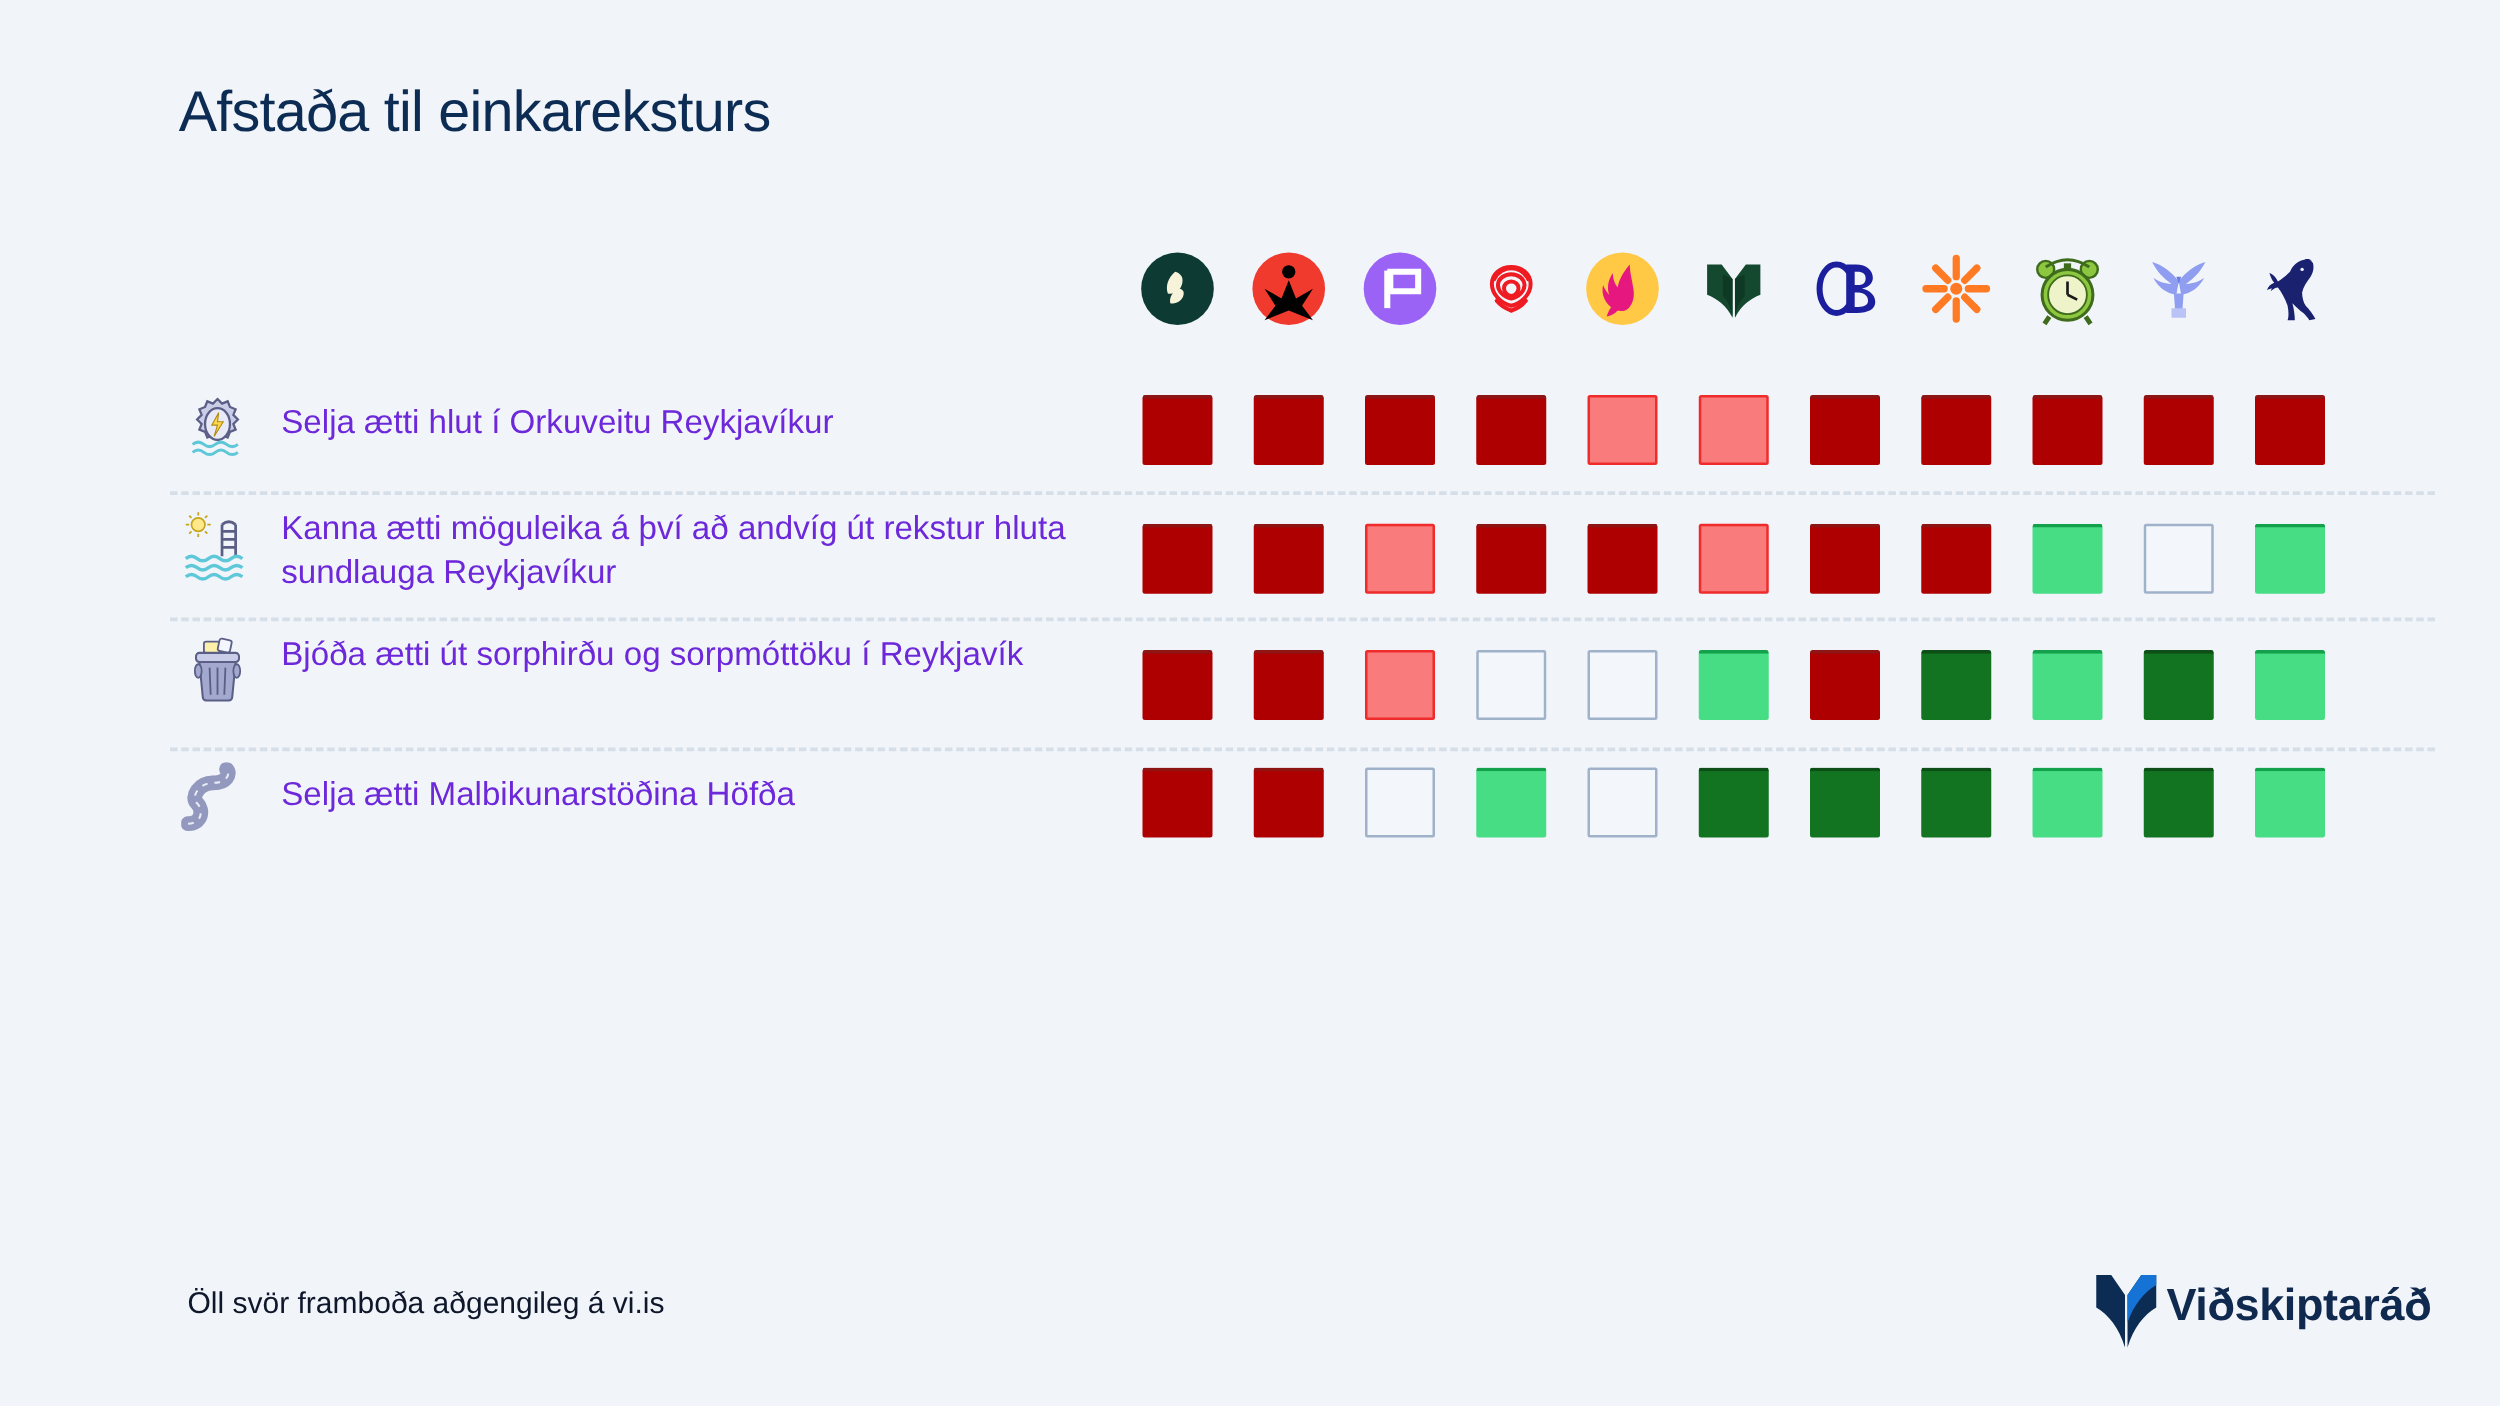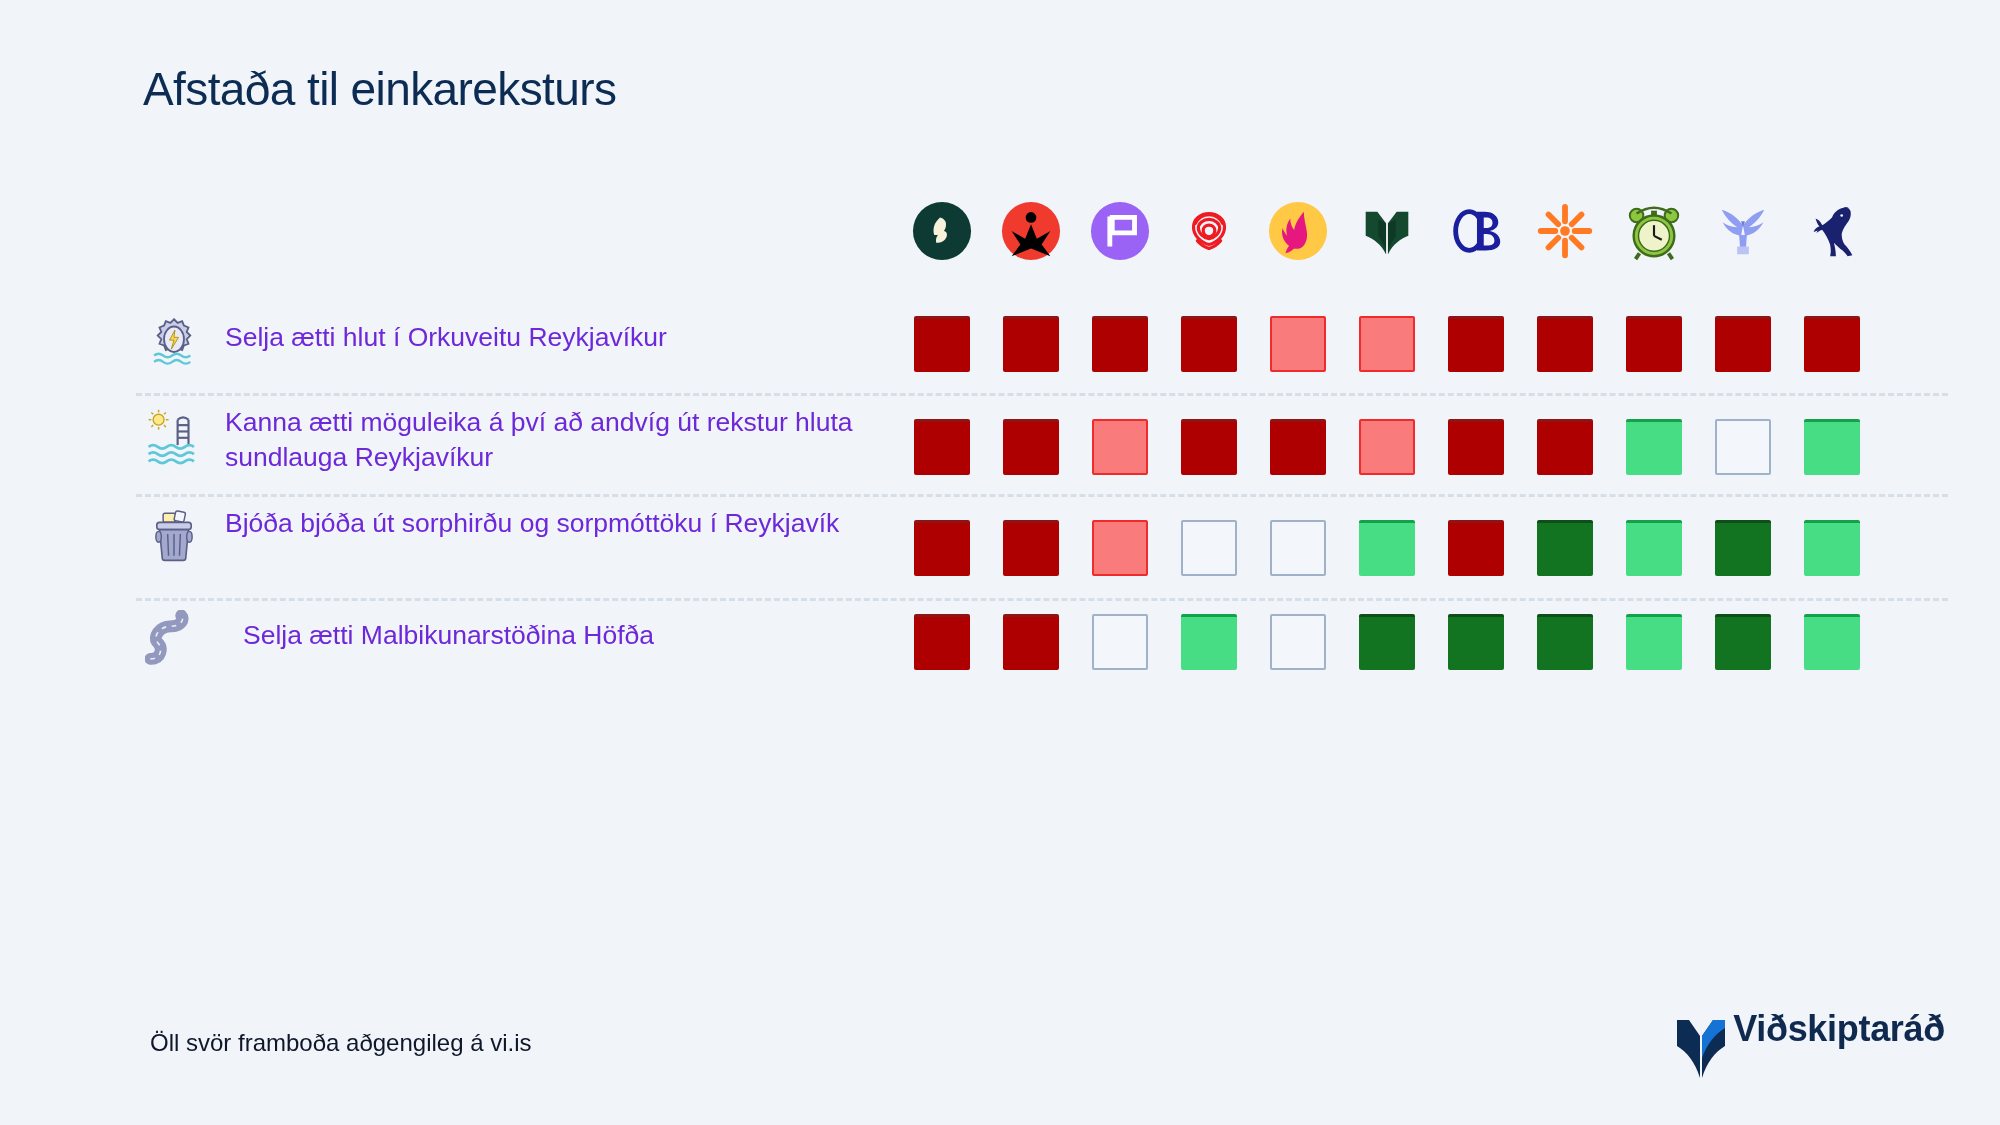"Bjóða bjóða út sorphirðu og" div.row-label { text: bjóða -> ætti }
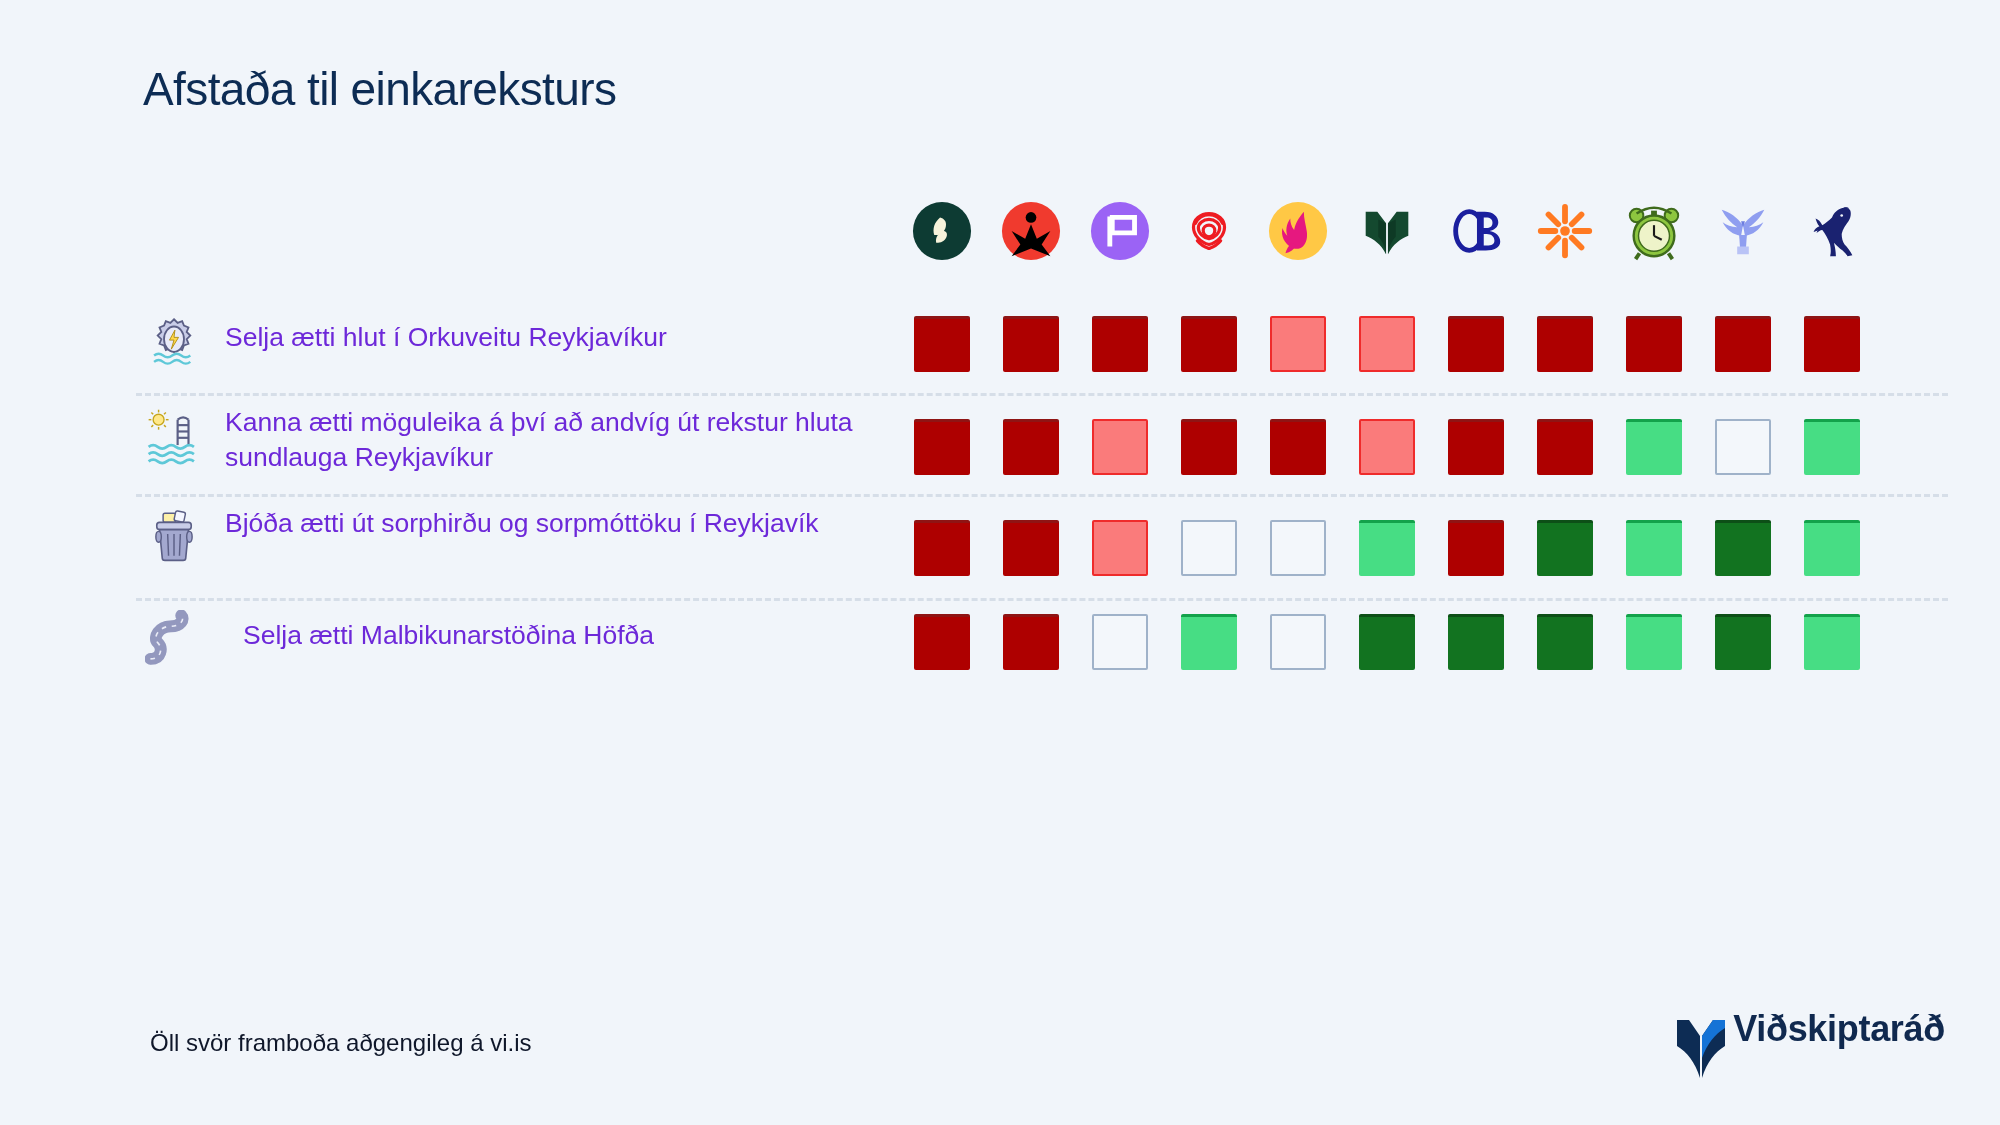"Selja ætti Malbikunarstöðina Höfða" div.row-label { margin-left: 18px -> none }
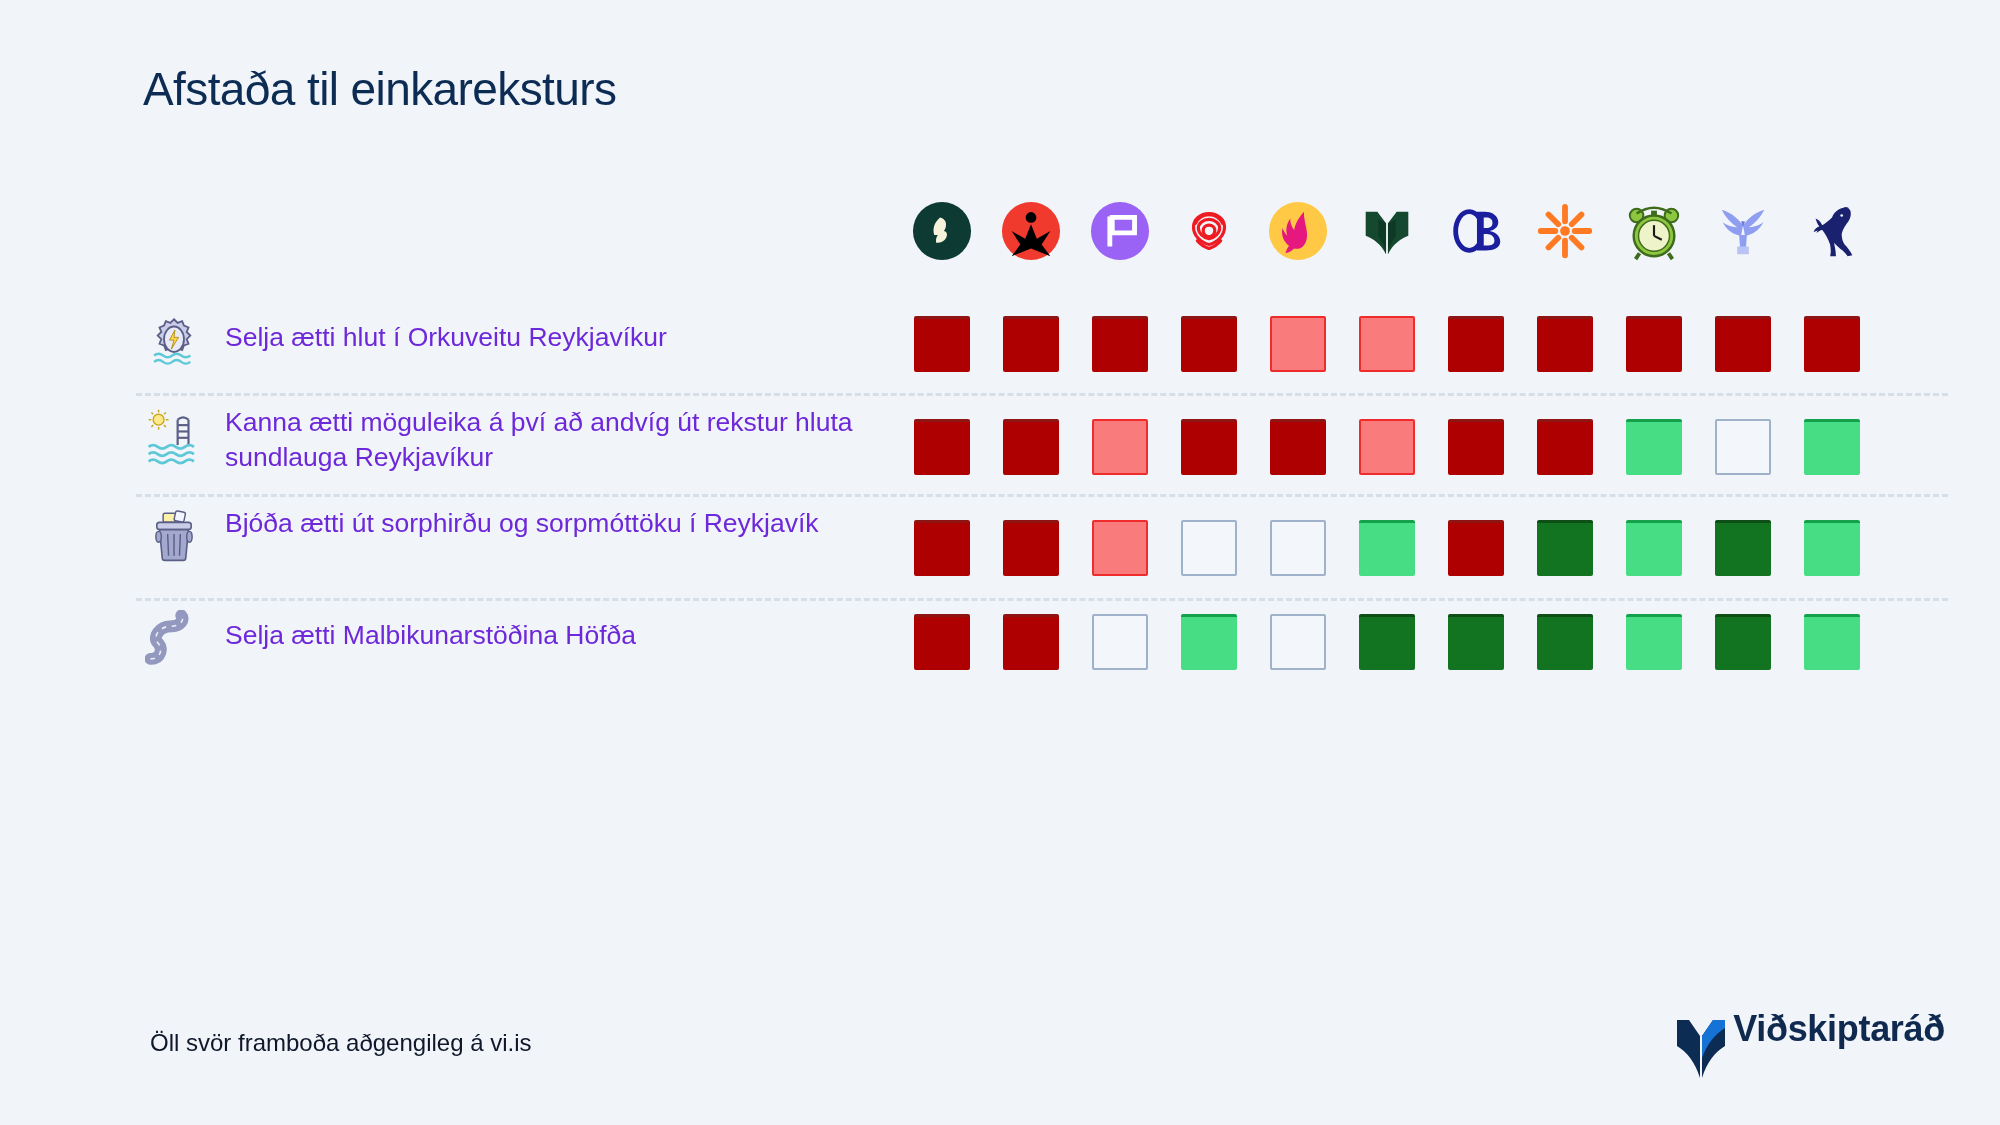"Viðskiptaráð" #brand { align-items: none -> center }
